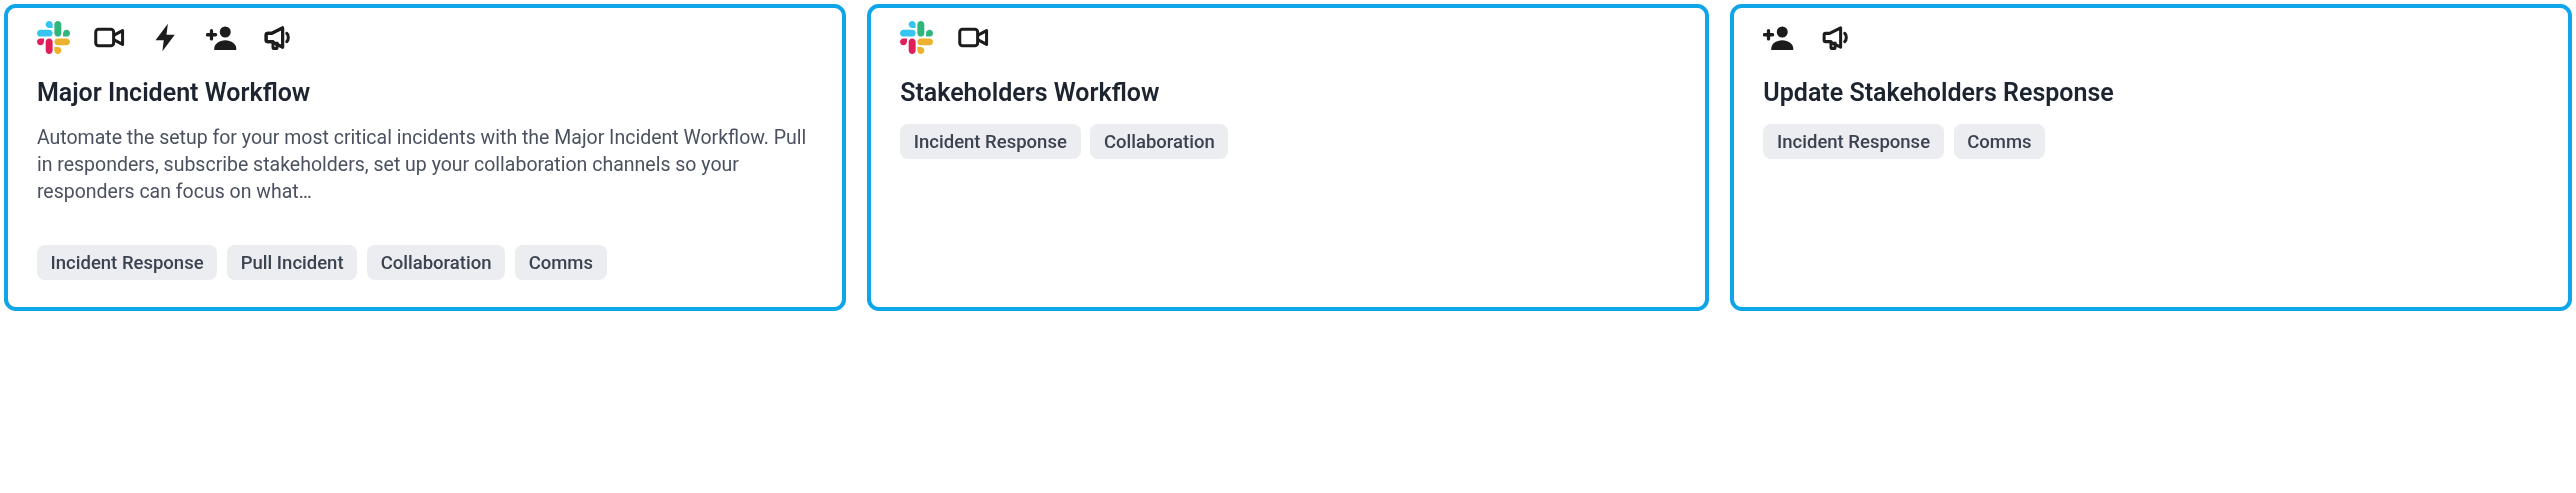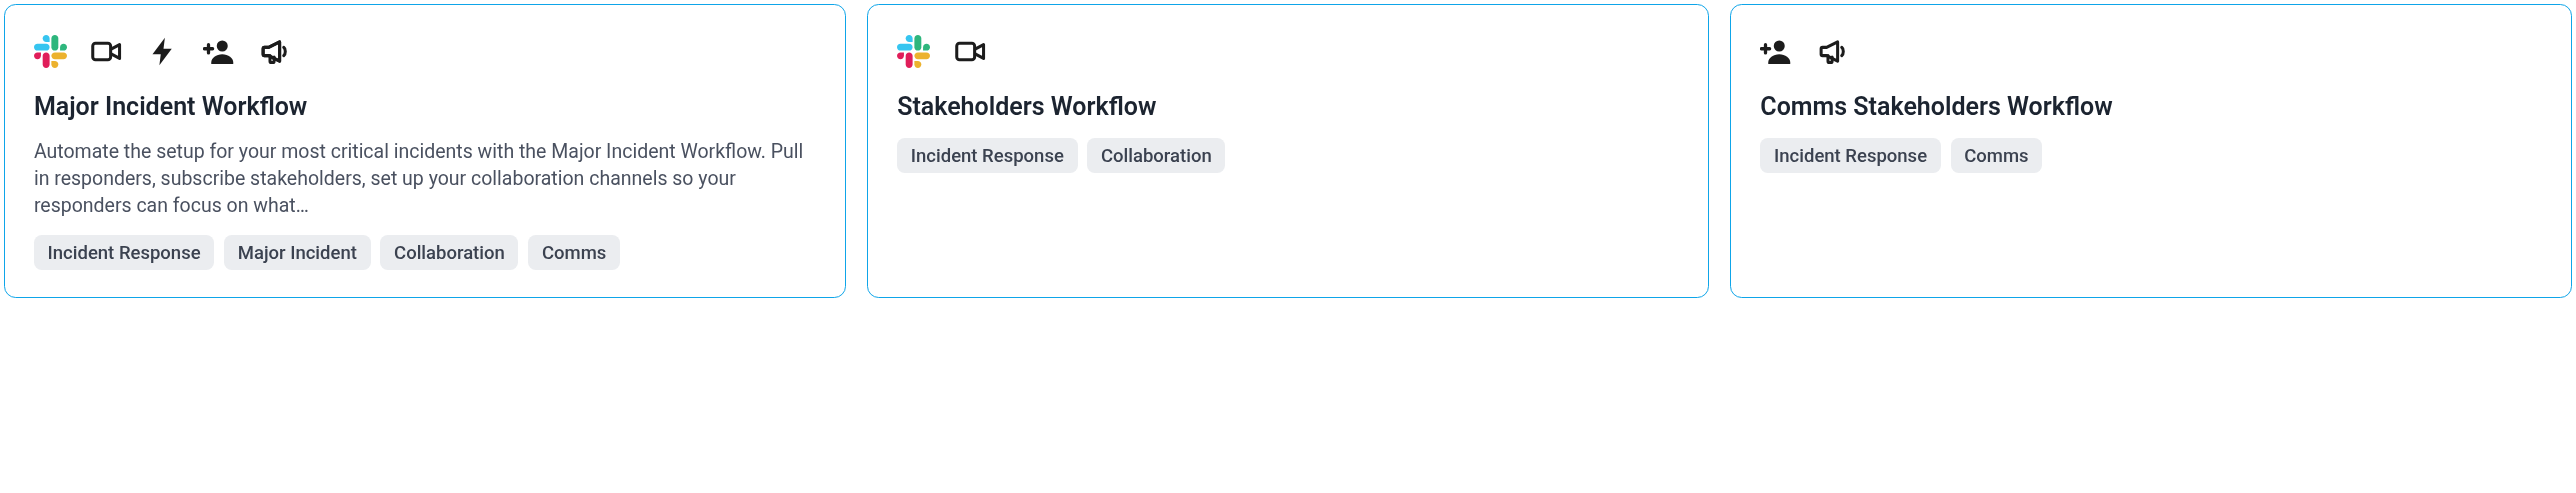"Major Incident Workflow" .card { border: 1px solid #0ea5e9 -> 4px solid #0ea5e9; padding: 29px 29px 27px 29px -> 12px 29px 27px 29px }
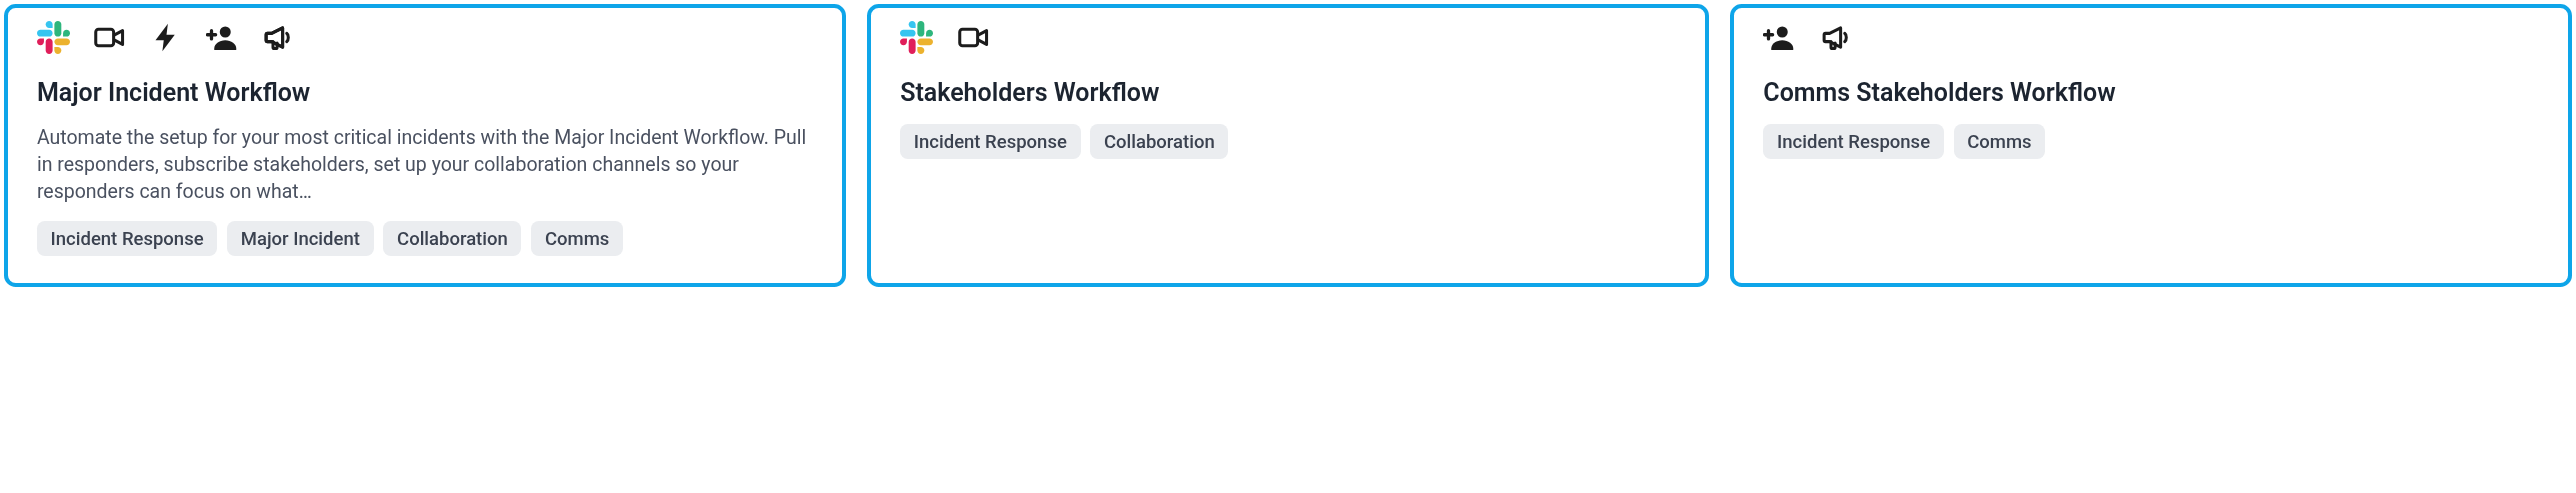"Comms Stakeholders Workflow" h3.card-title { text: Comms Stakeholders Workflow -> Update Stakeholders Response }
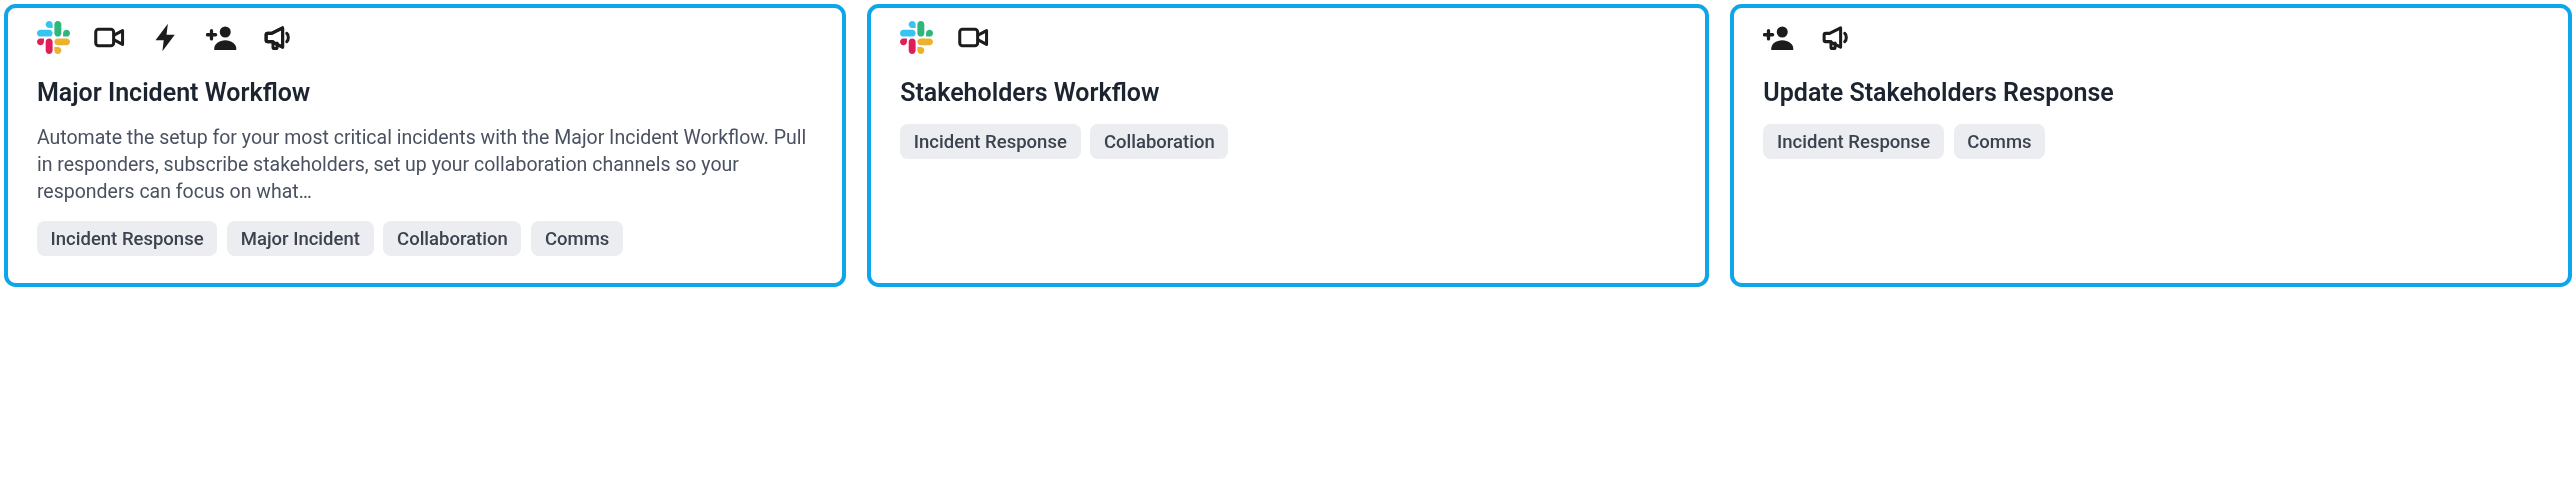"Automate the setup for your" .card-desc { margin-bottom: 15px -> 39px }
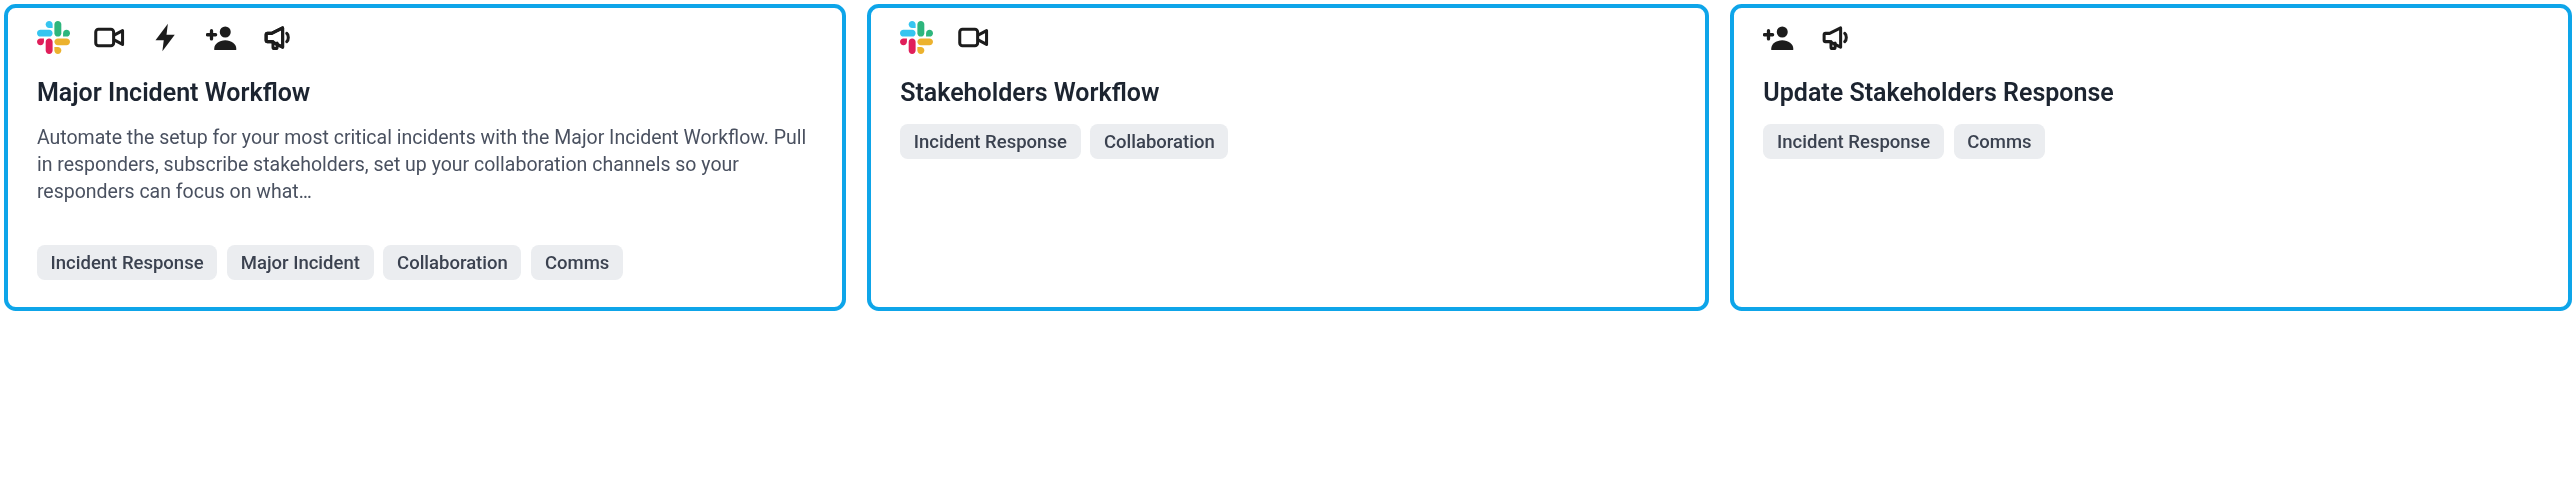"Major Incident" span.tag { text: Major -> Pull }
